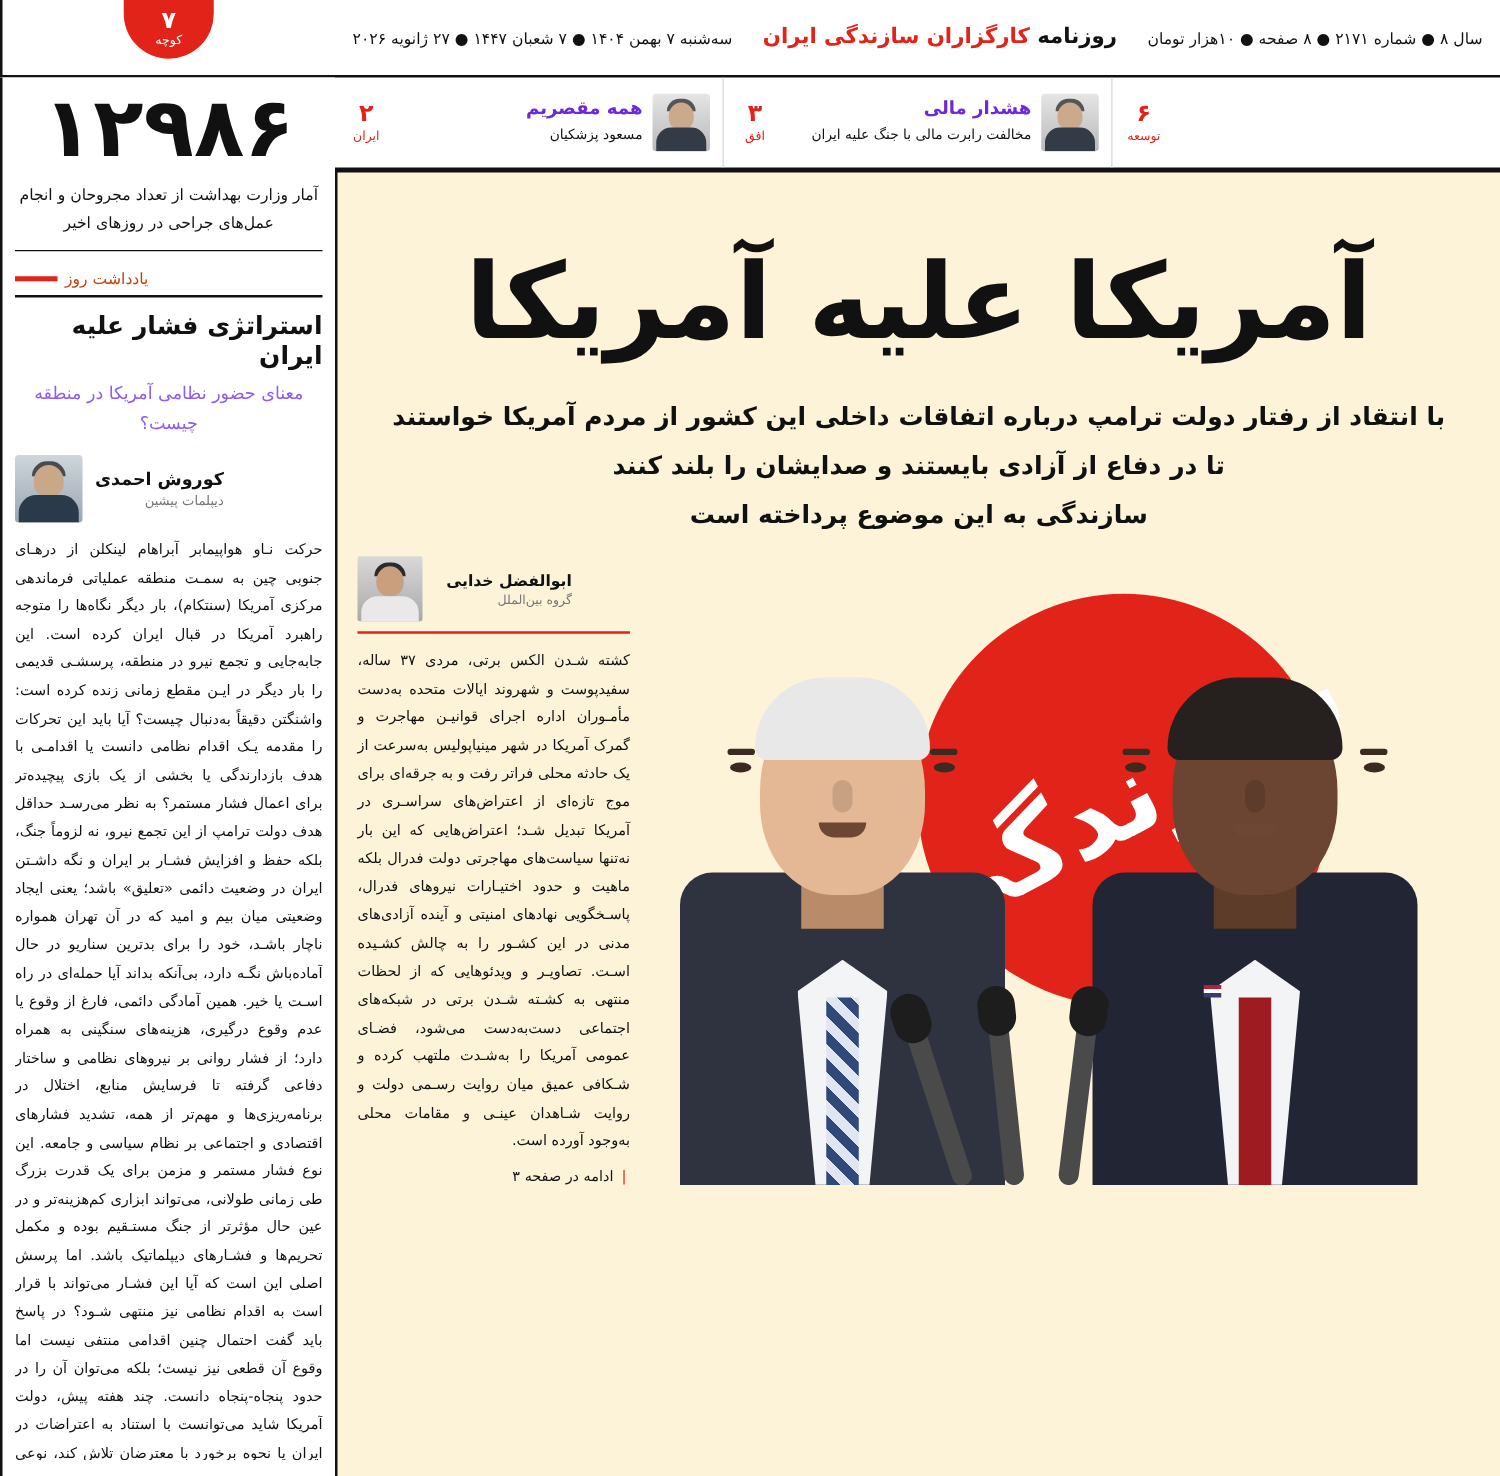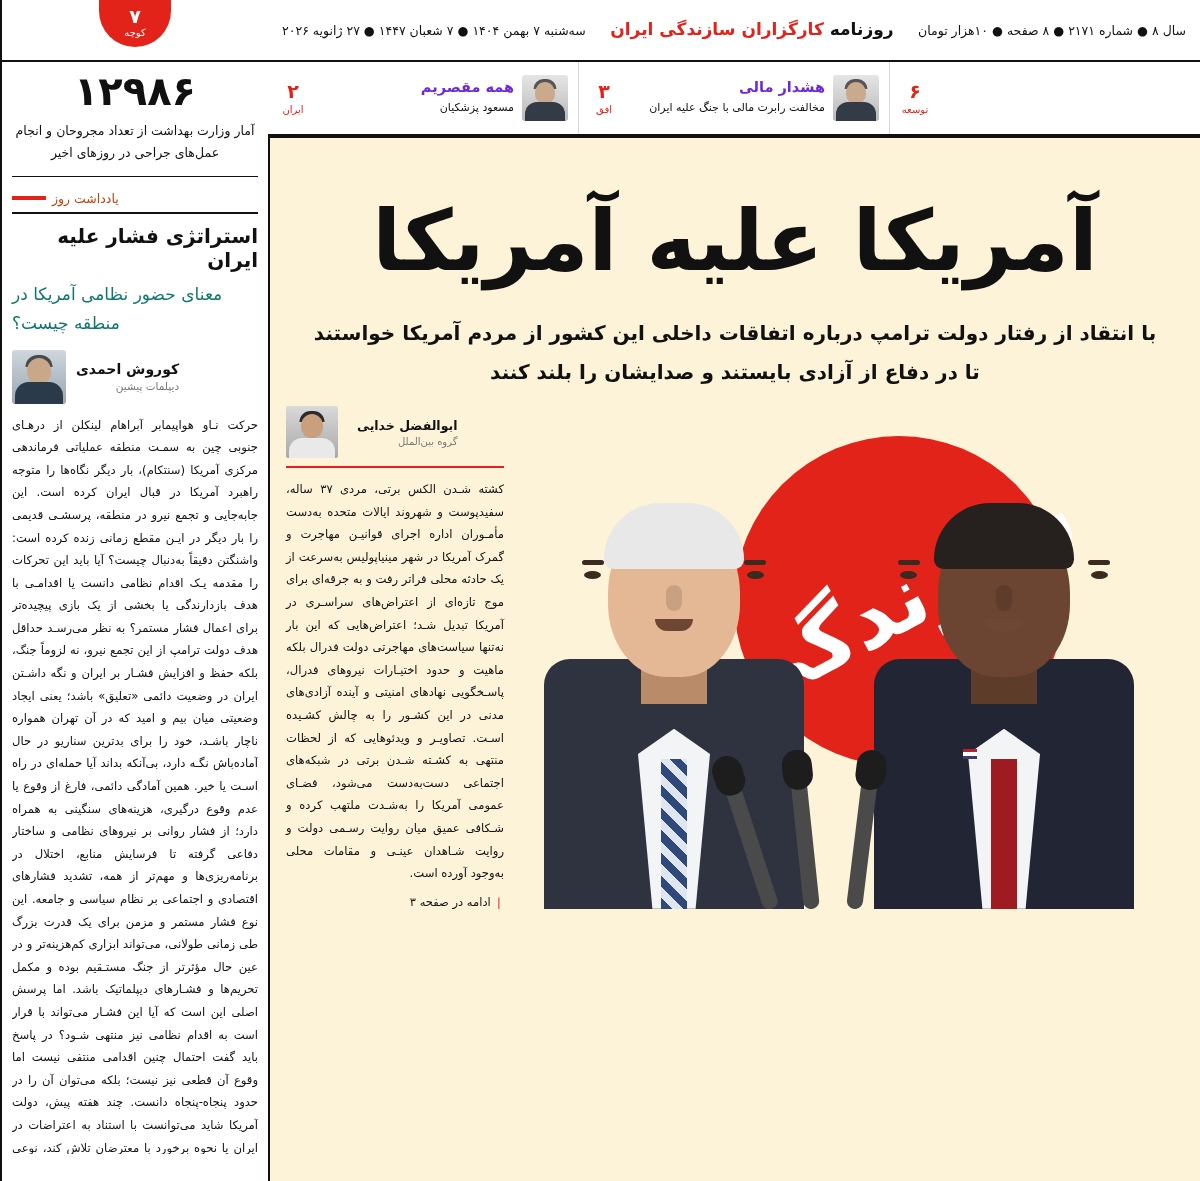"۱۲۹۸۶" .bignum { font-size: 40px -> 66px }
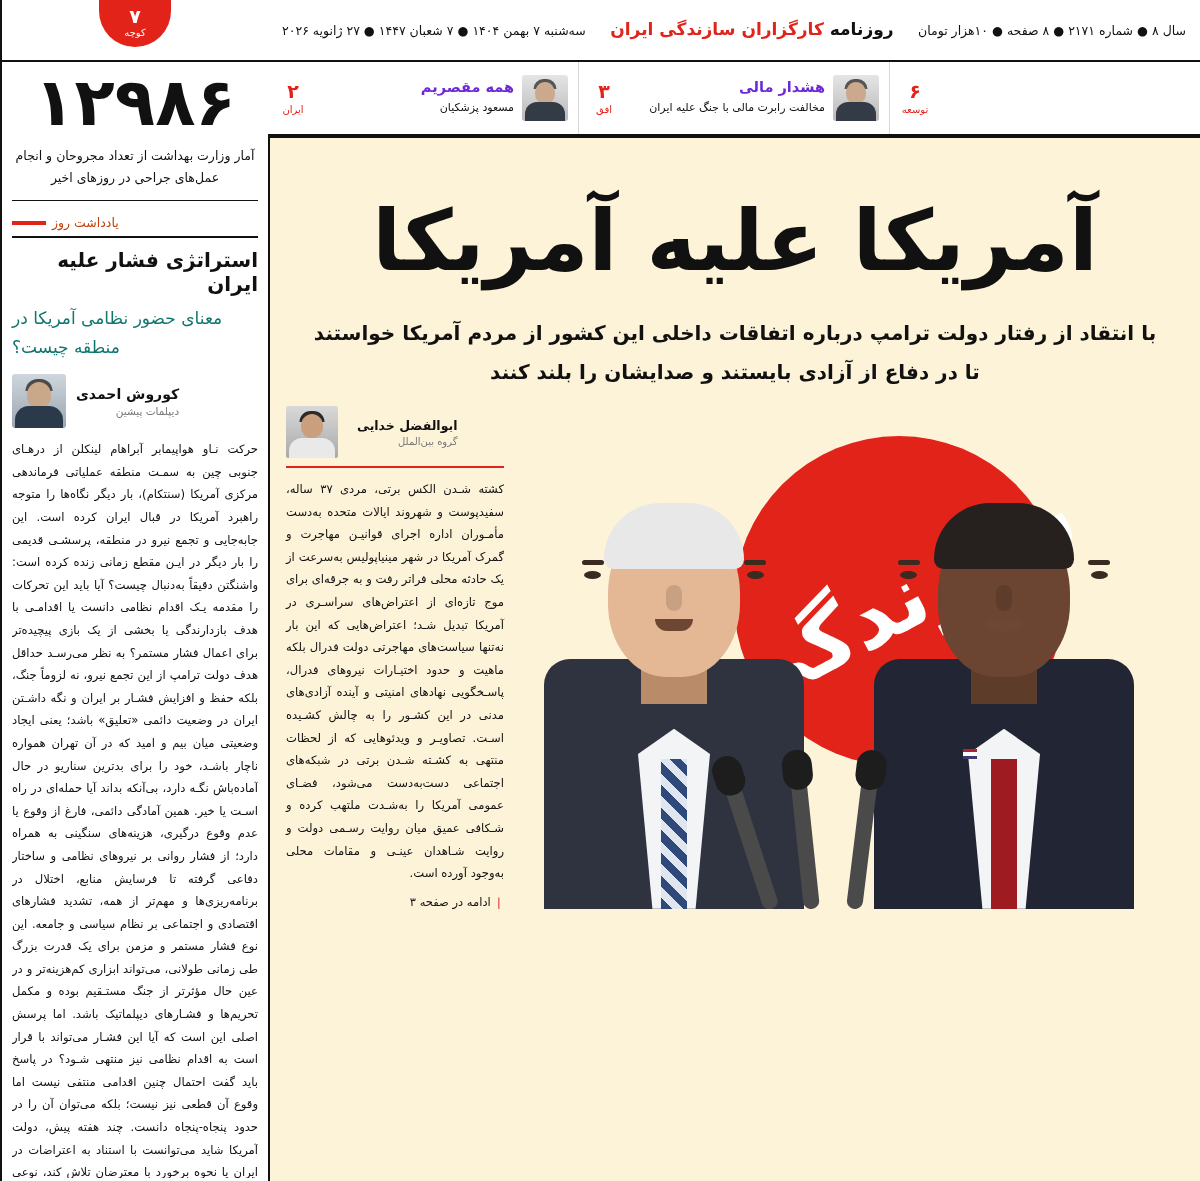"معنای حضور نظامی آمریکا در" .note-sub { color: #0f766e -> #8b5cf6; font-size: 17px -> 14px; text-align: left -> center }
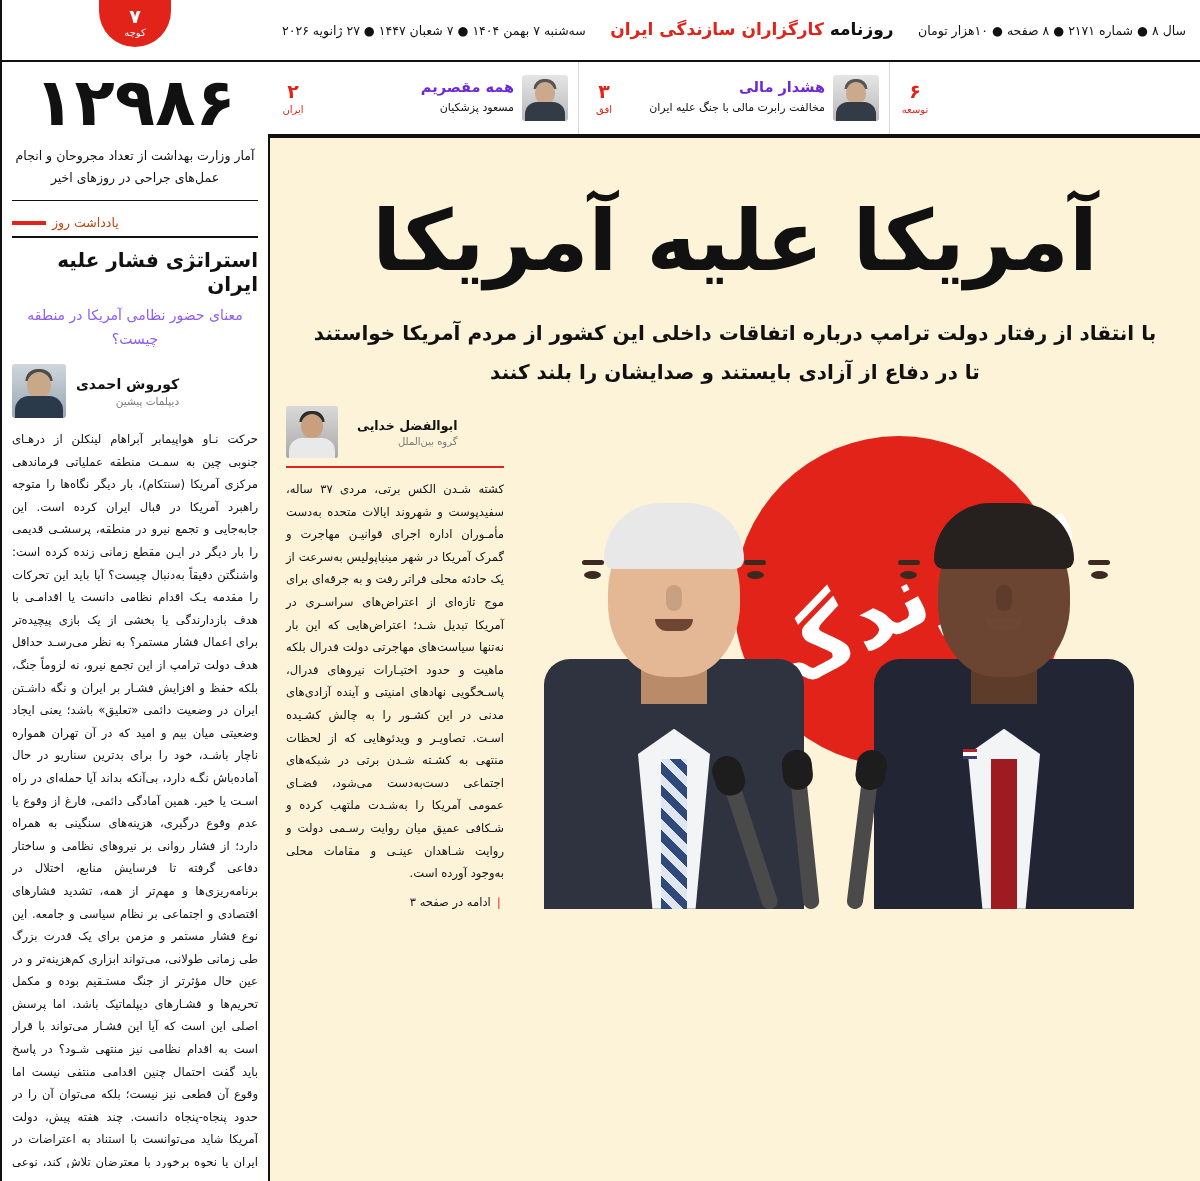"سازندگی به این موضوع پرداخته" p { html: none -> <p>سازندگی به این موضوع پرداخته است</p> }
